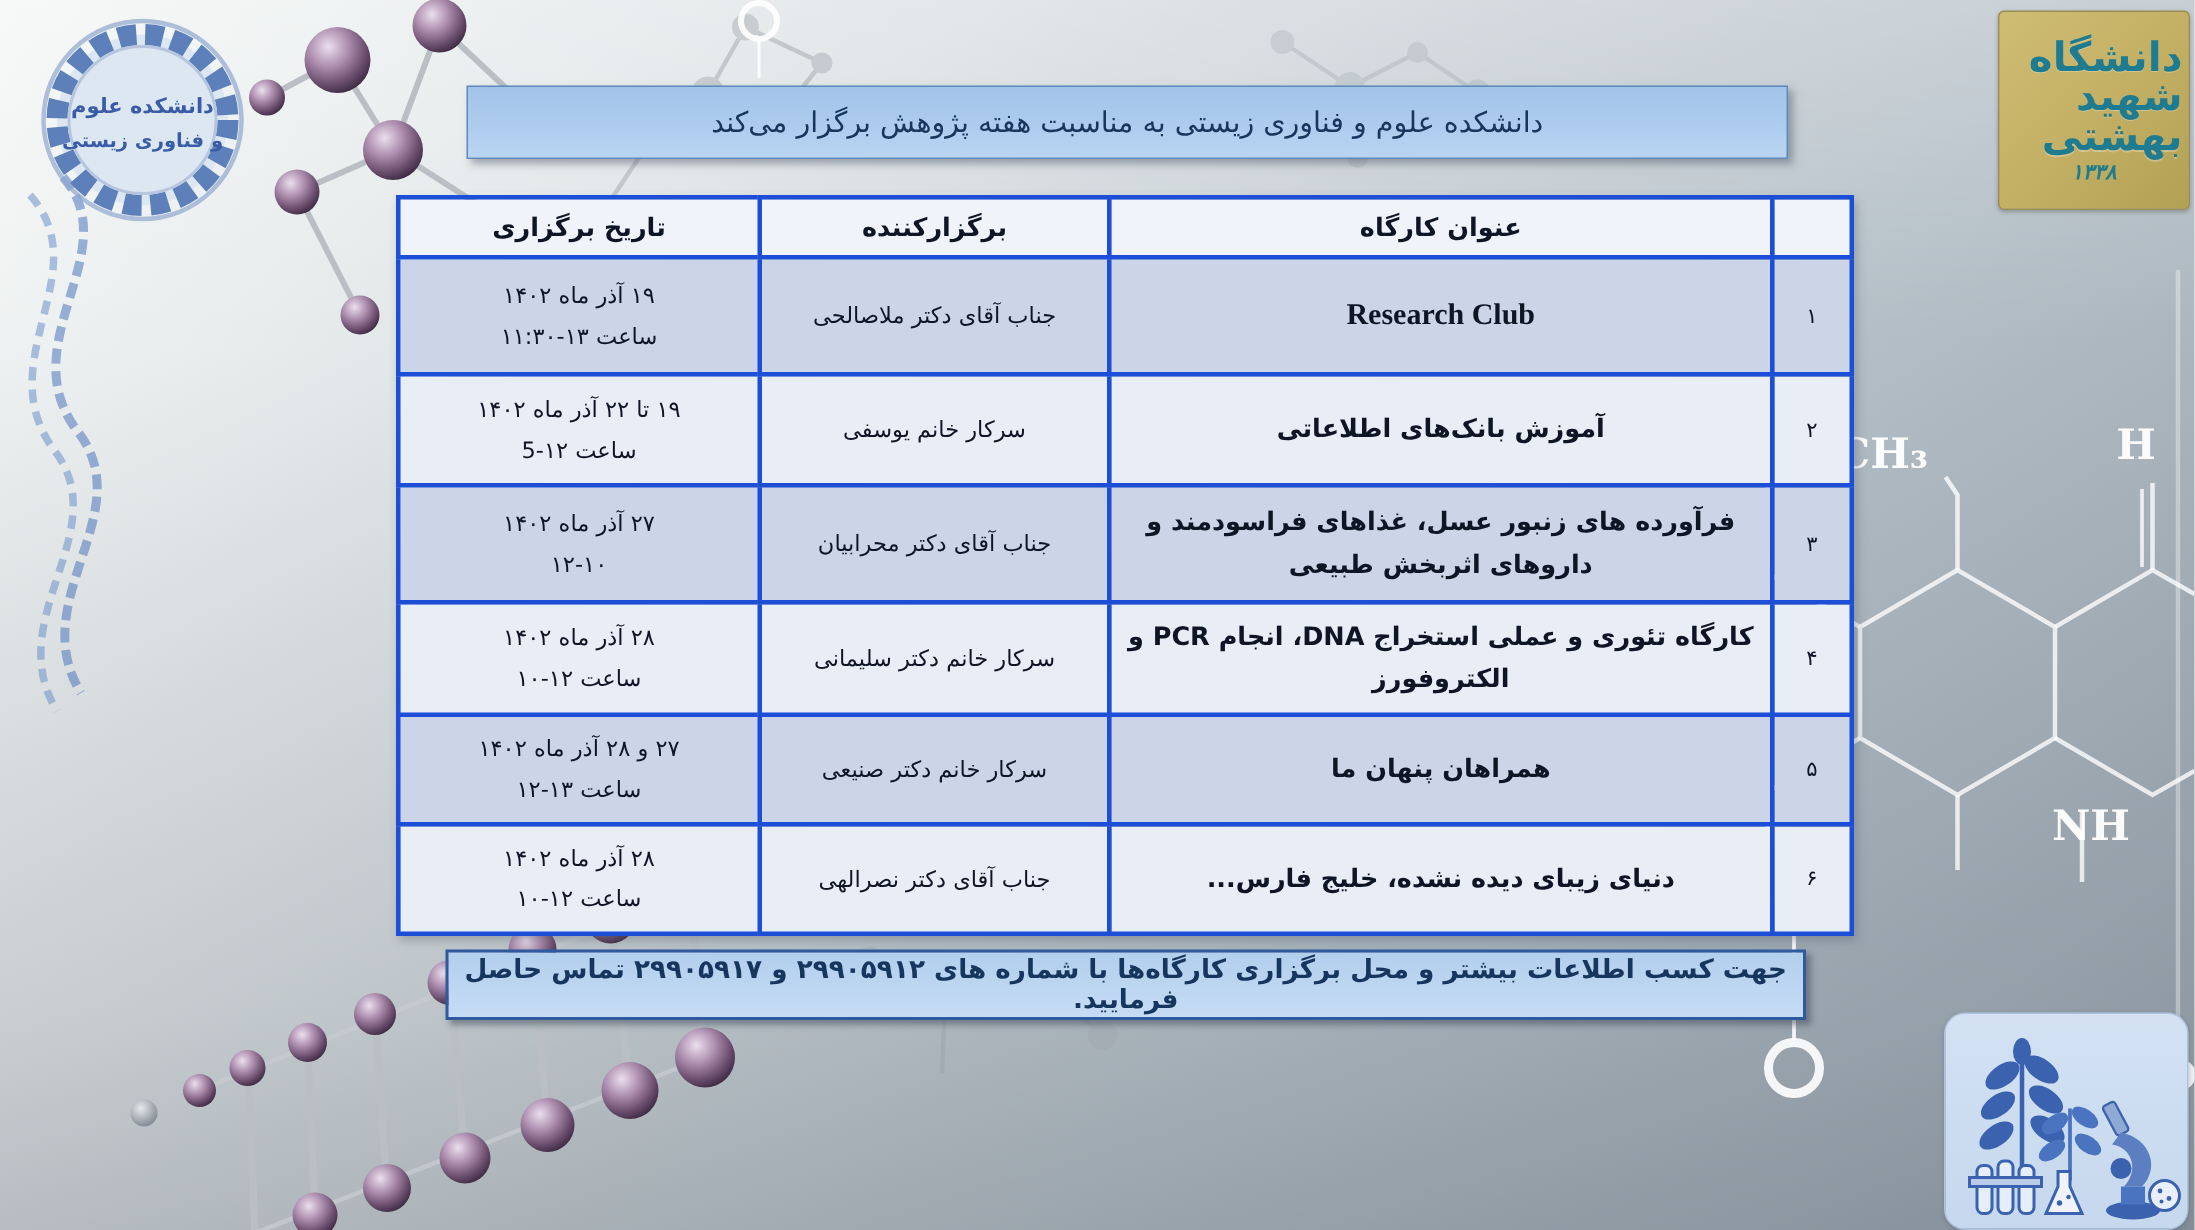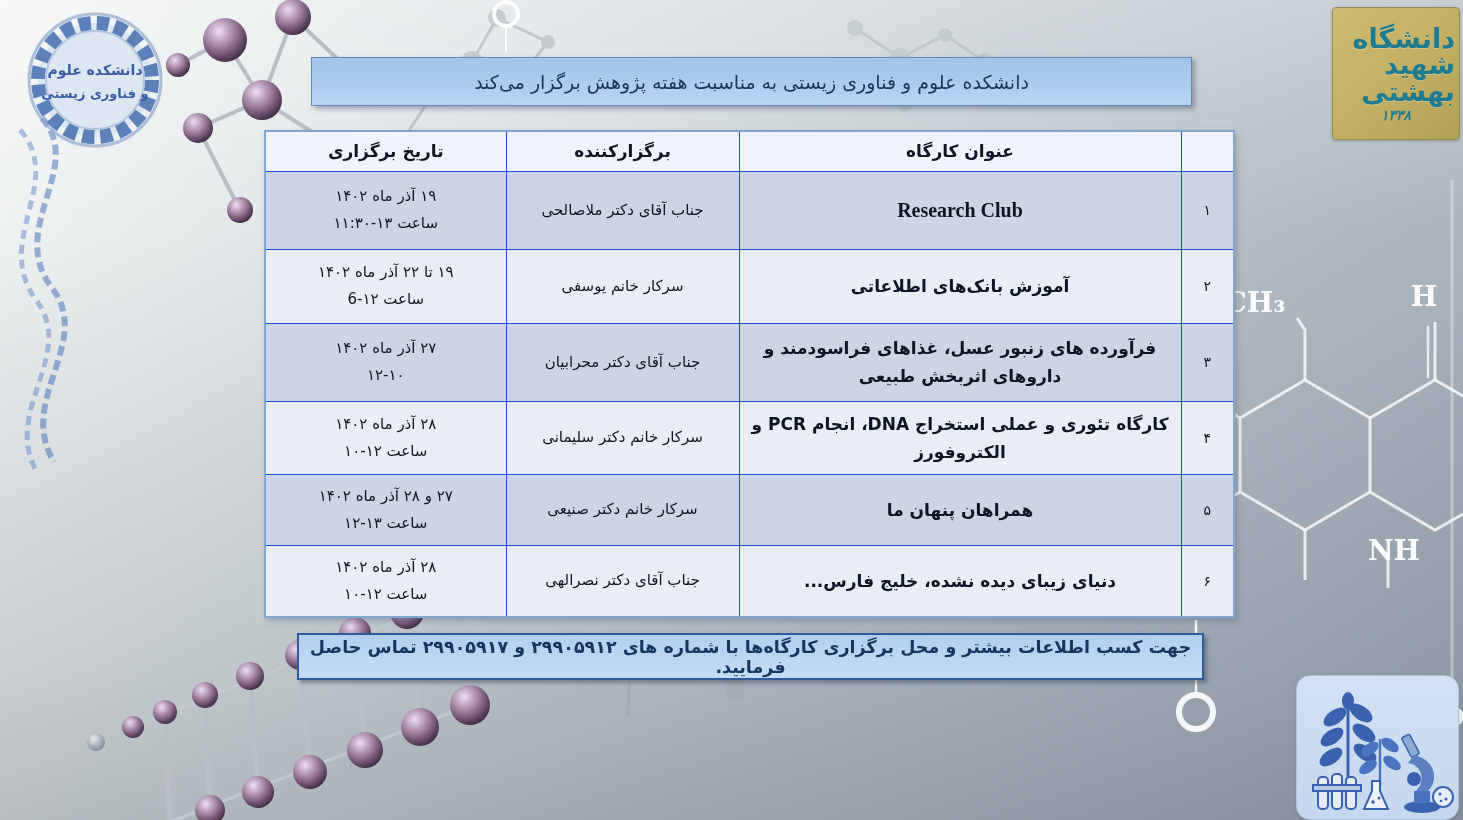"تاریخ برگزاری" table.workshops td,table.workshops th { border: 1px solid #1d4ed8 -> 3px solid #1d4ed8 }
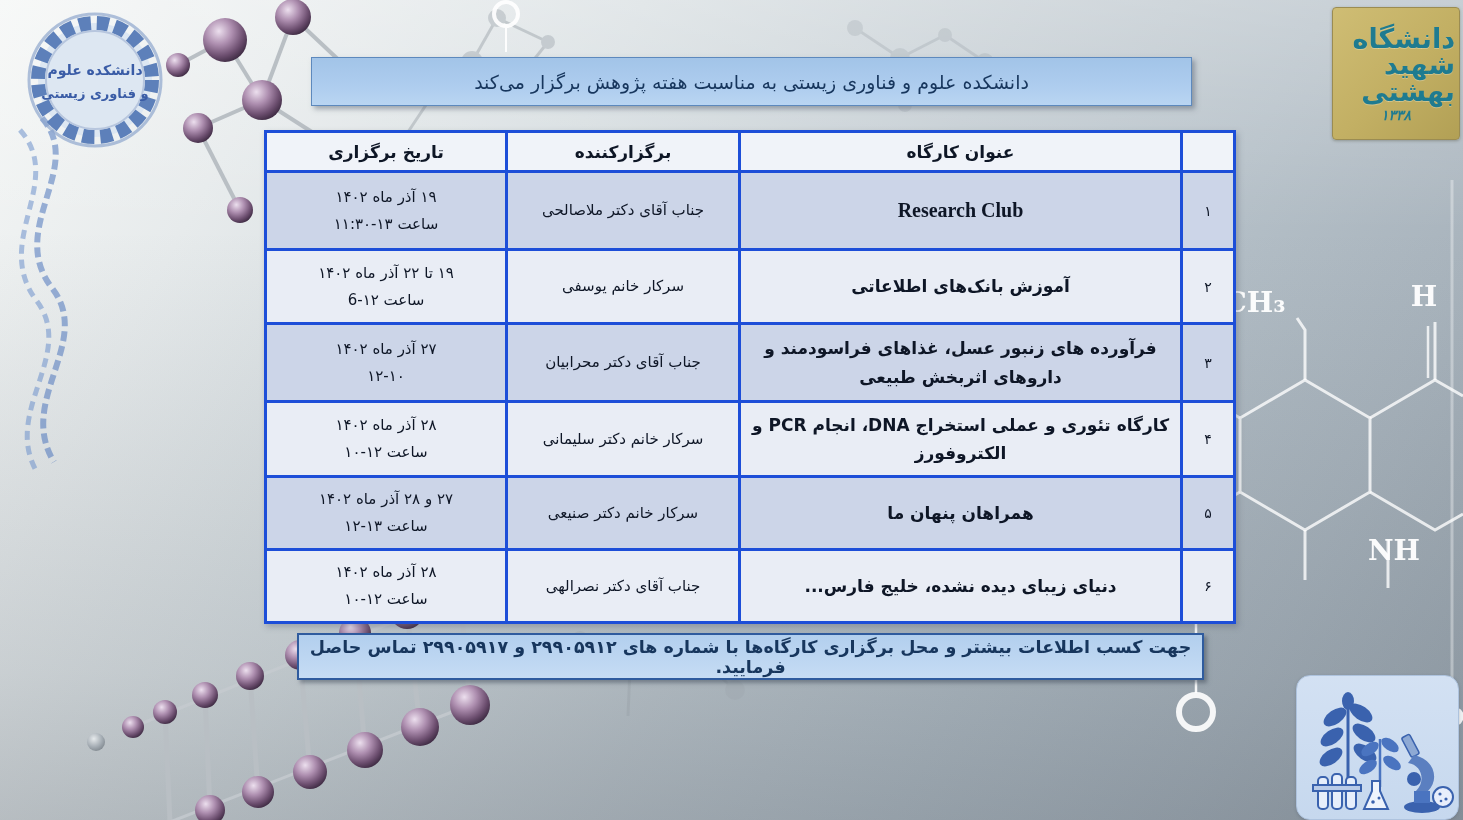"ساعت ۱۲-6" div { text: ۱۲-6 -> ۱۲-5 }
